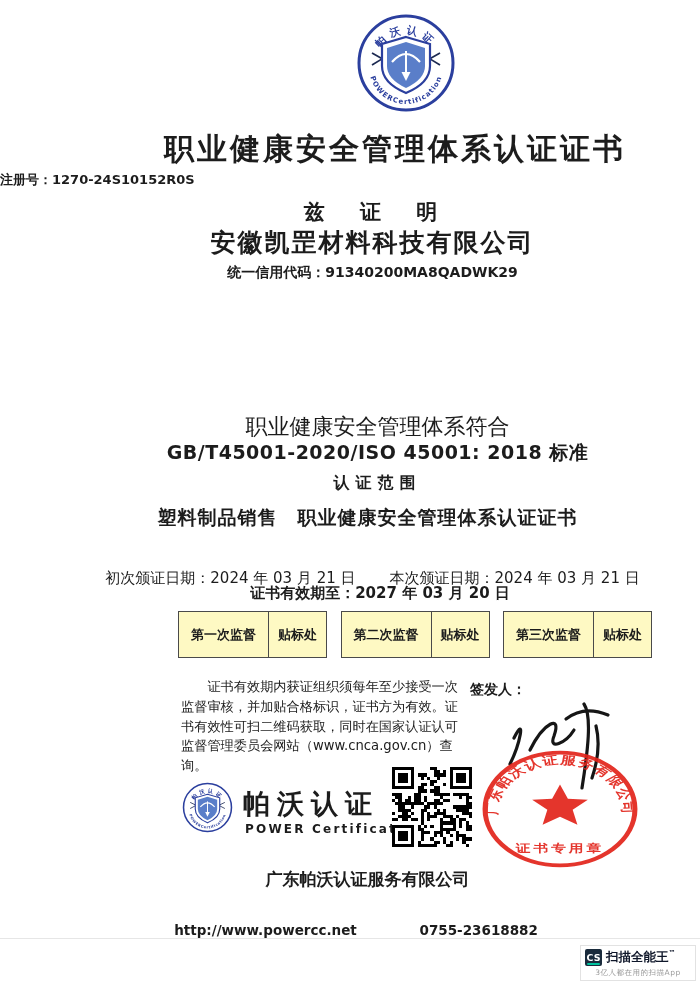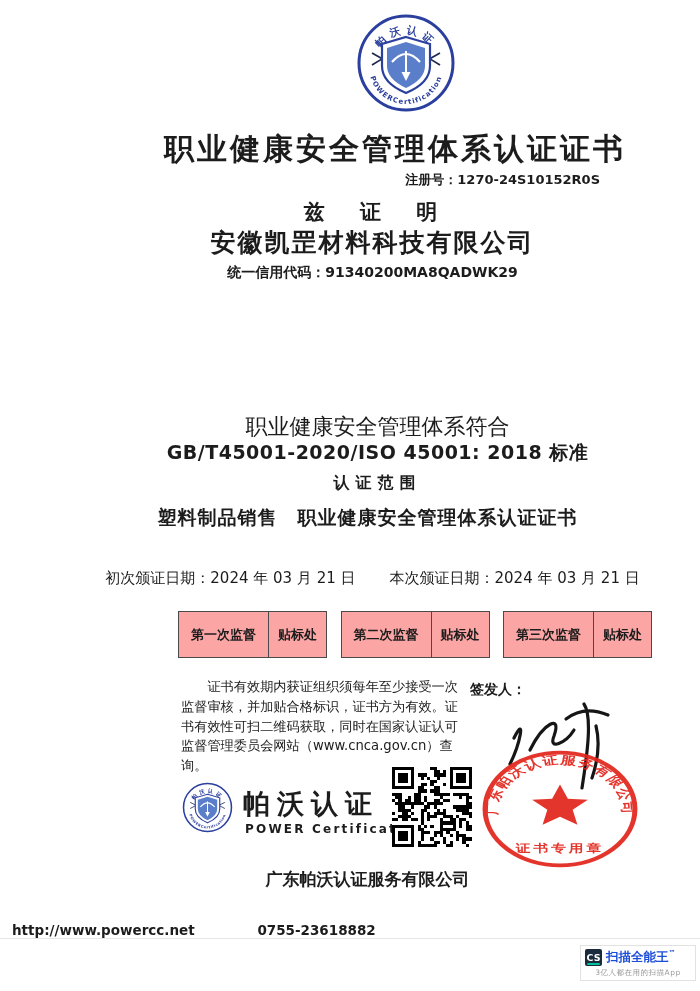"注册号：1270-24S10152R0S" .reg-line { text-align: right -> left }
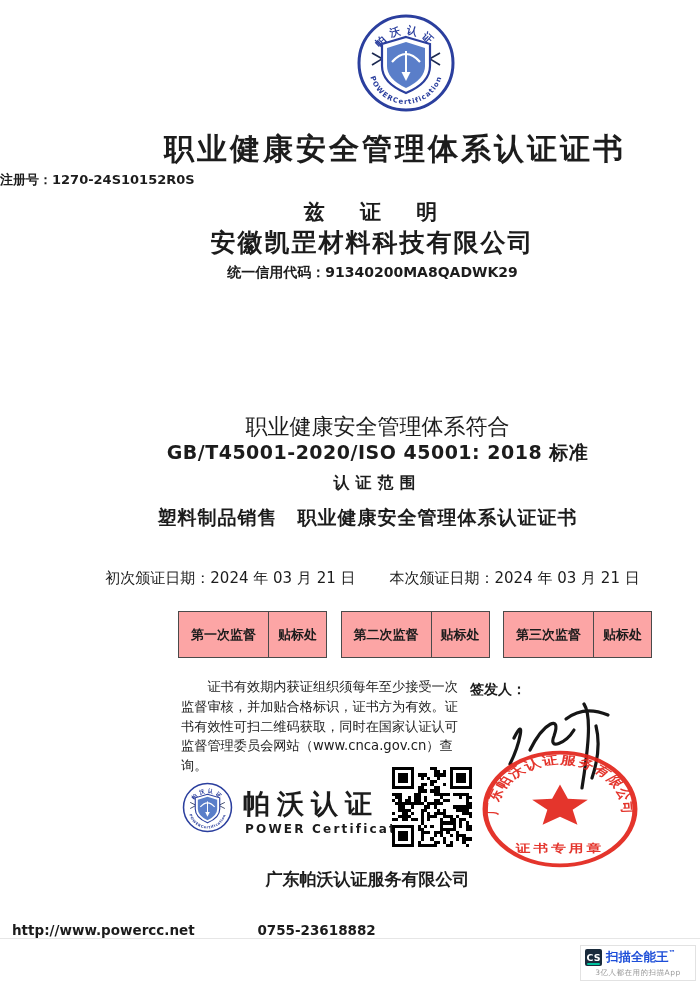"证书有效期至：2027 年 03 月 20" div.dates-2 { html: none -> <div> <span>证书有效期至：</span><span>2027 年 03 月 20 日</span> </div> }
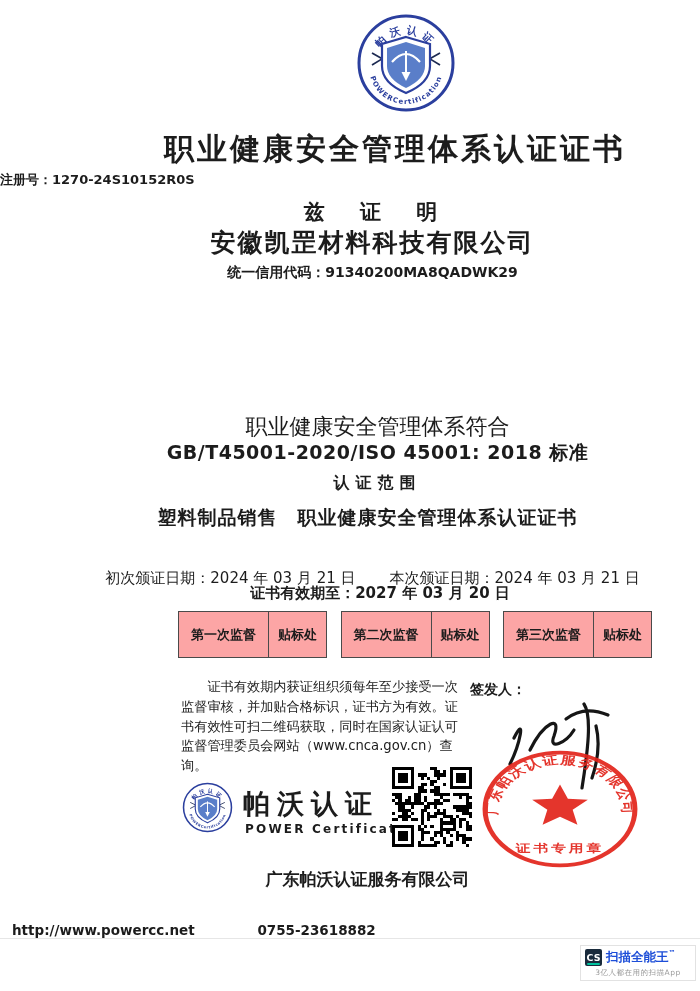"第一次监督" .sup-box { background: #fca5a5 -> #fef9c3 }
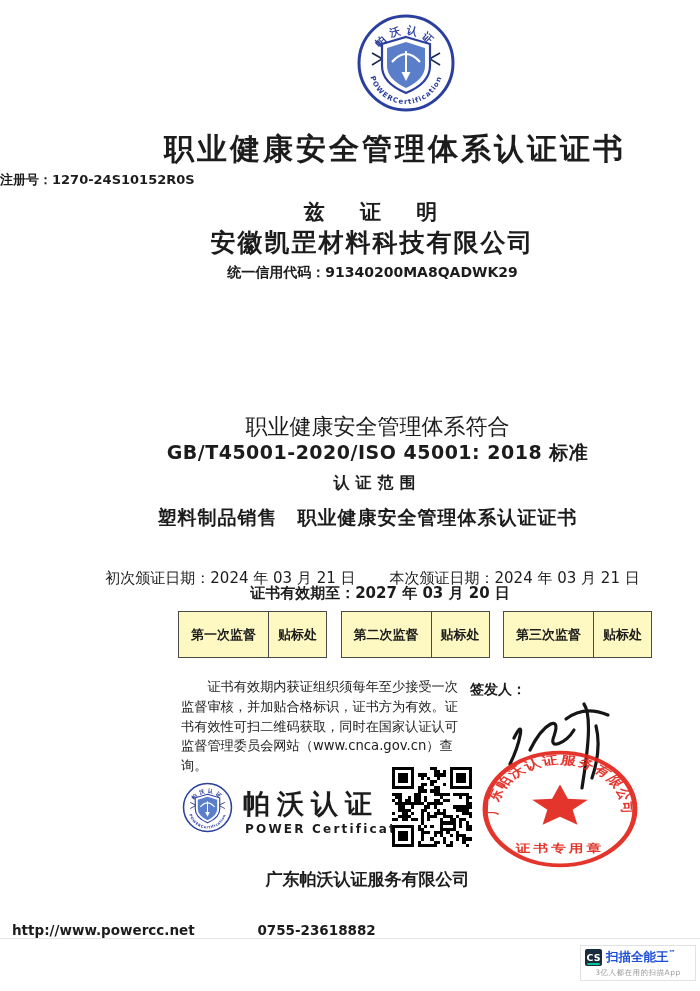"http://www.powercc.net 0755-23618882" .f-contact { text-align: none -> center }
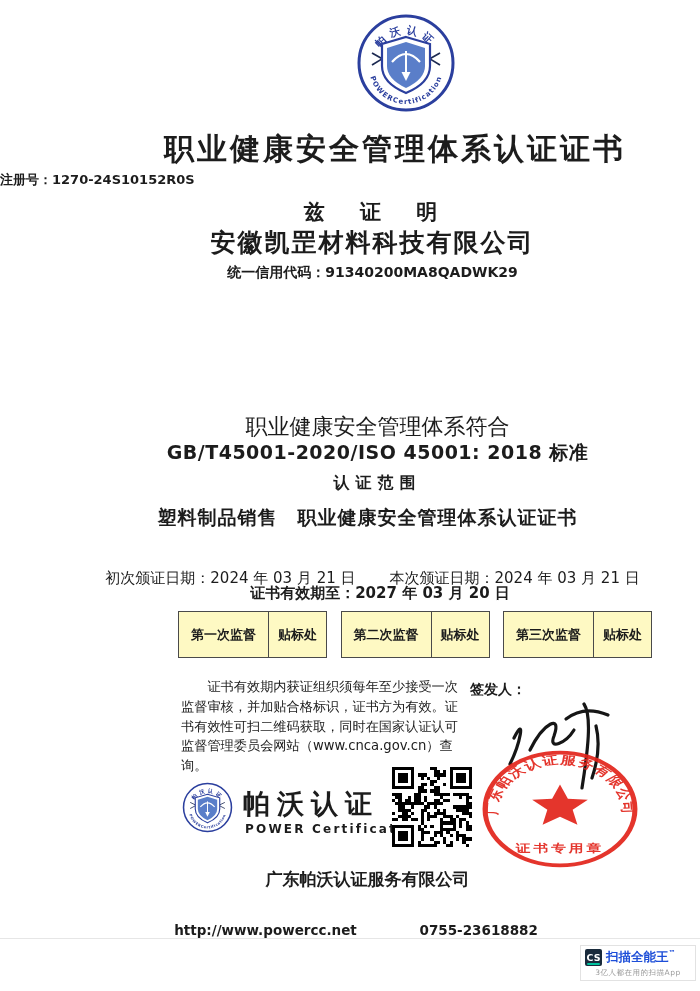"扫描全能王™" .cs-name { color: #1d4ed8 -> #0f172a }
